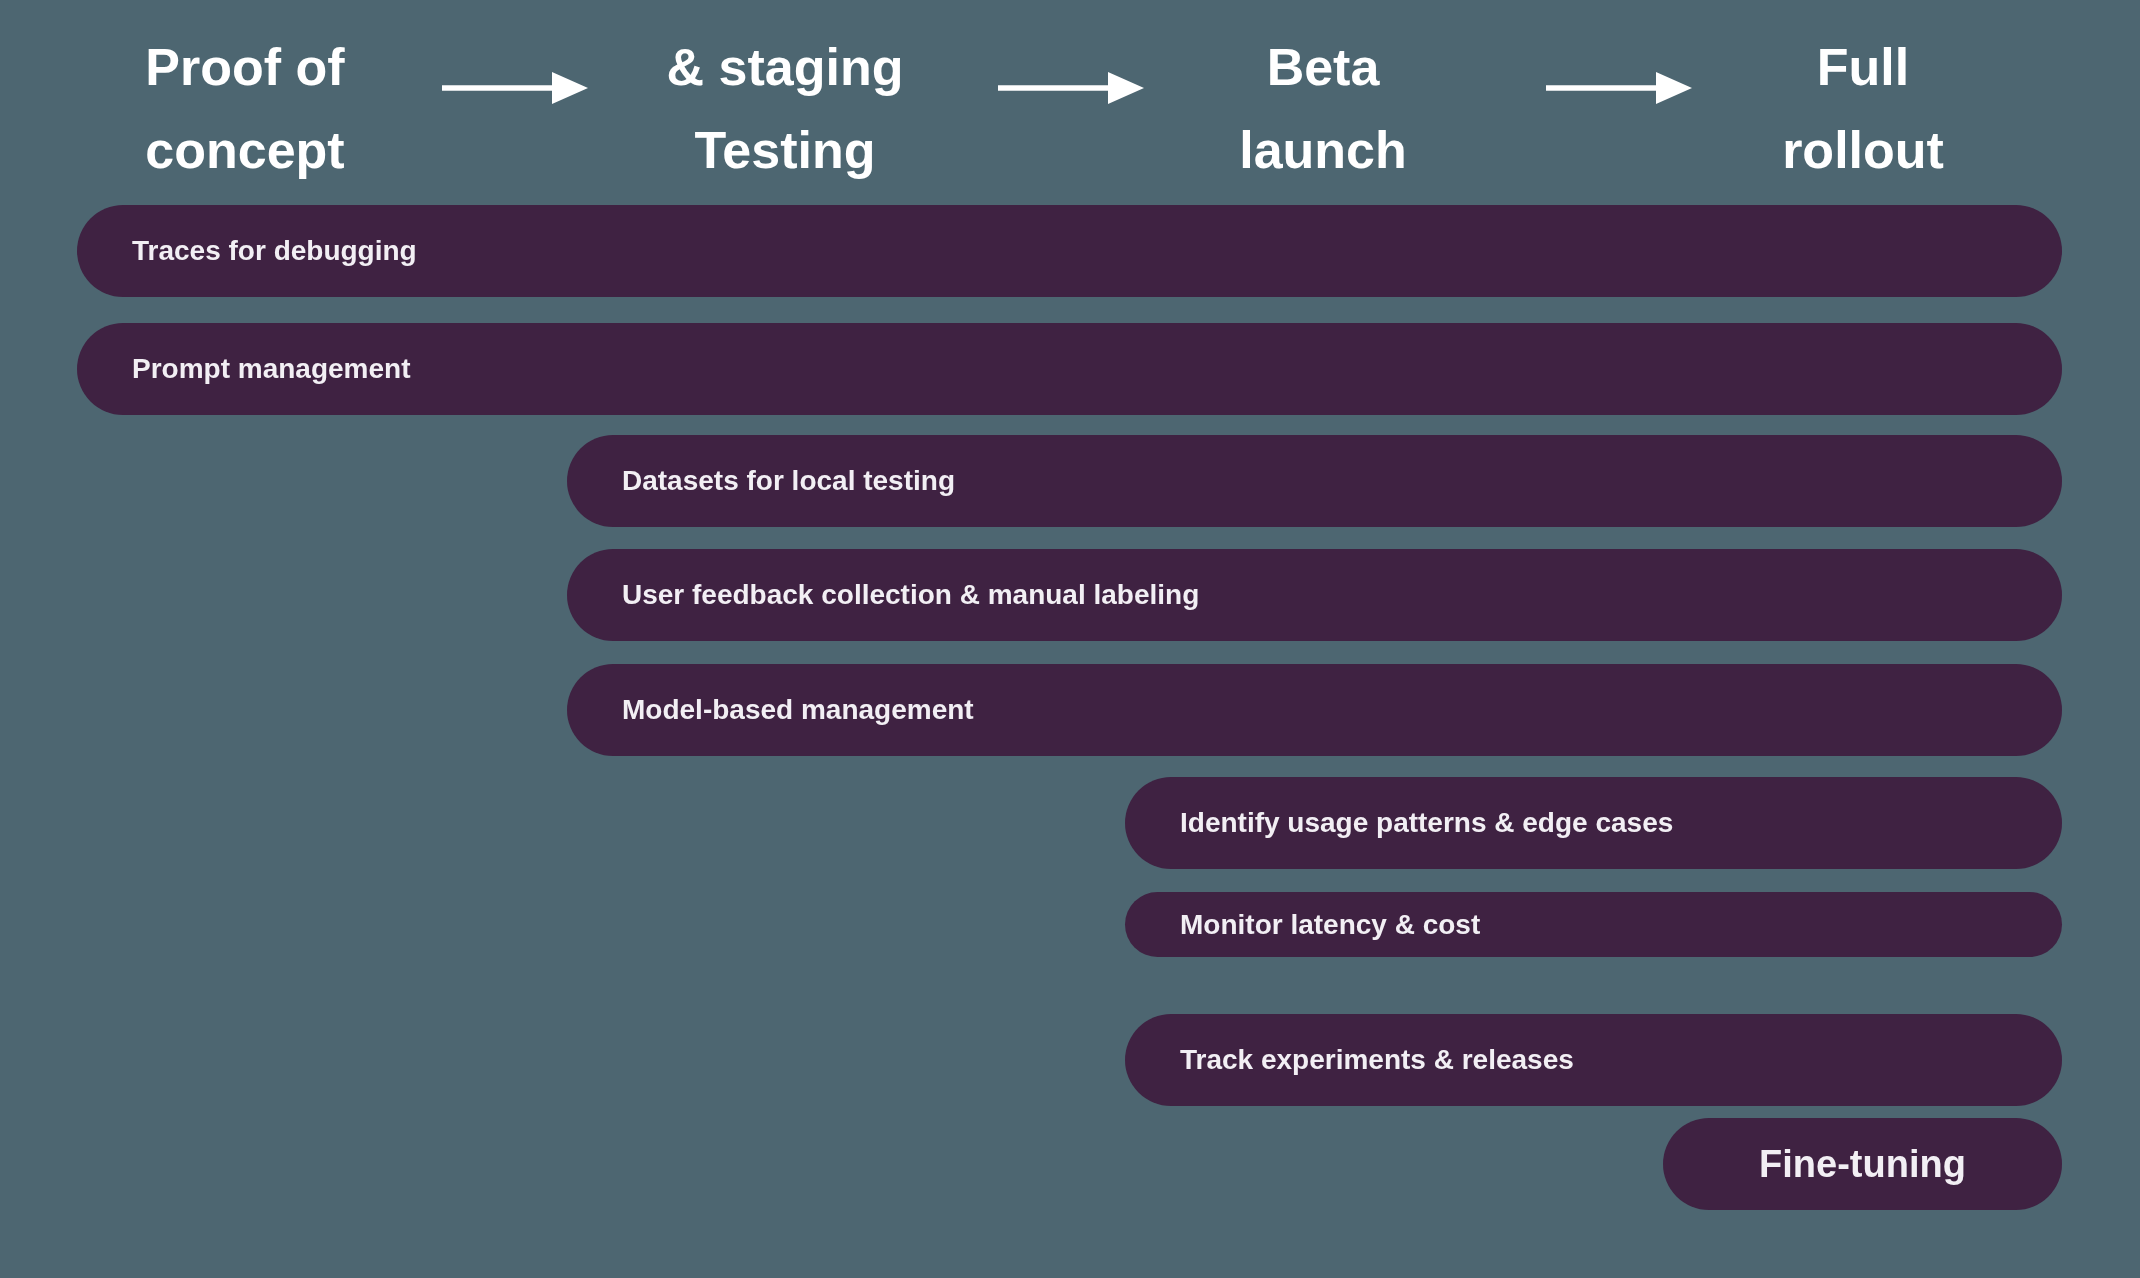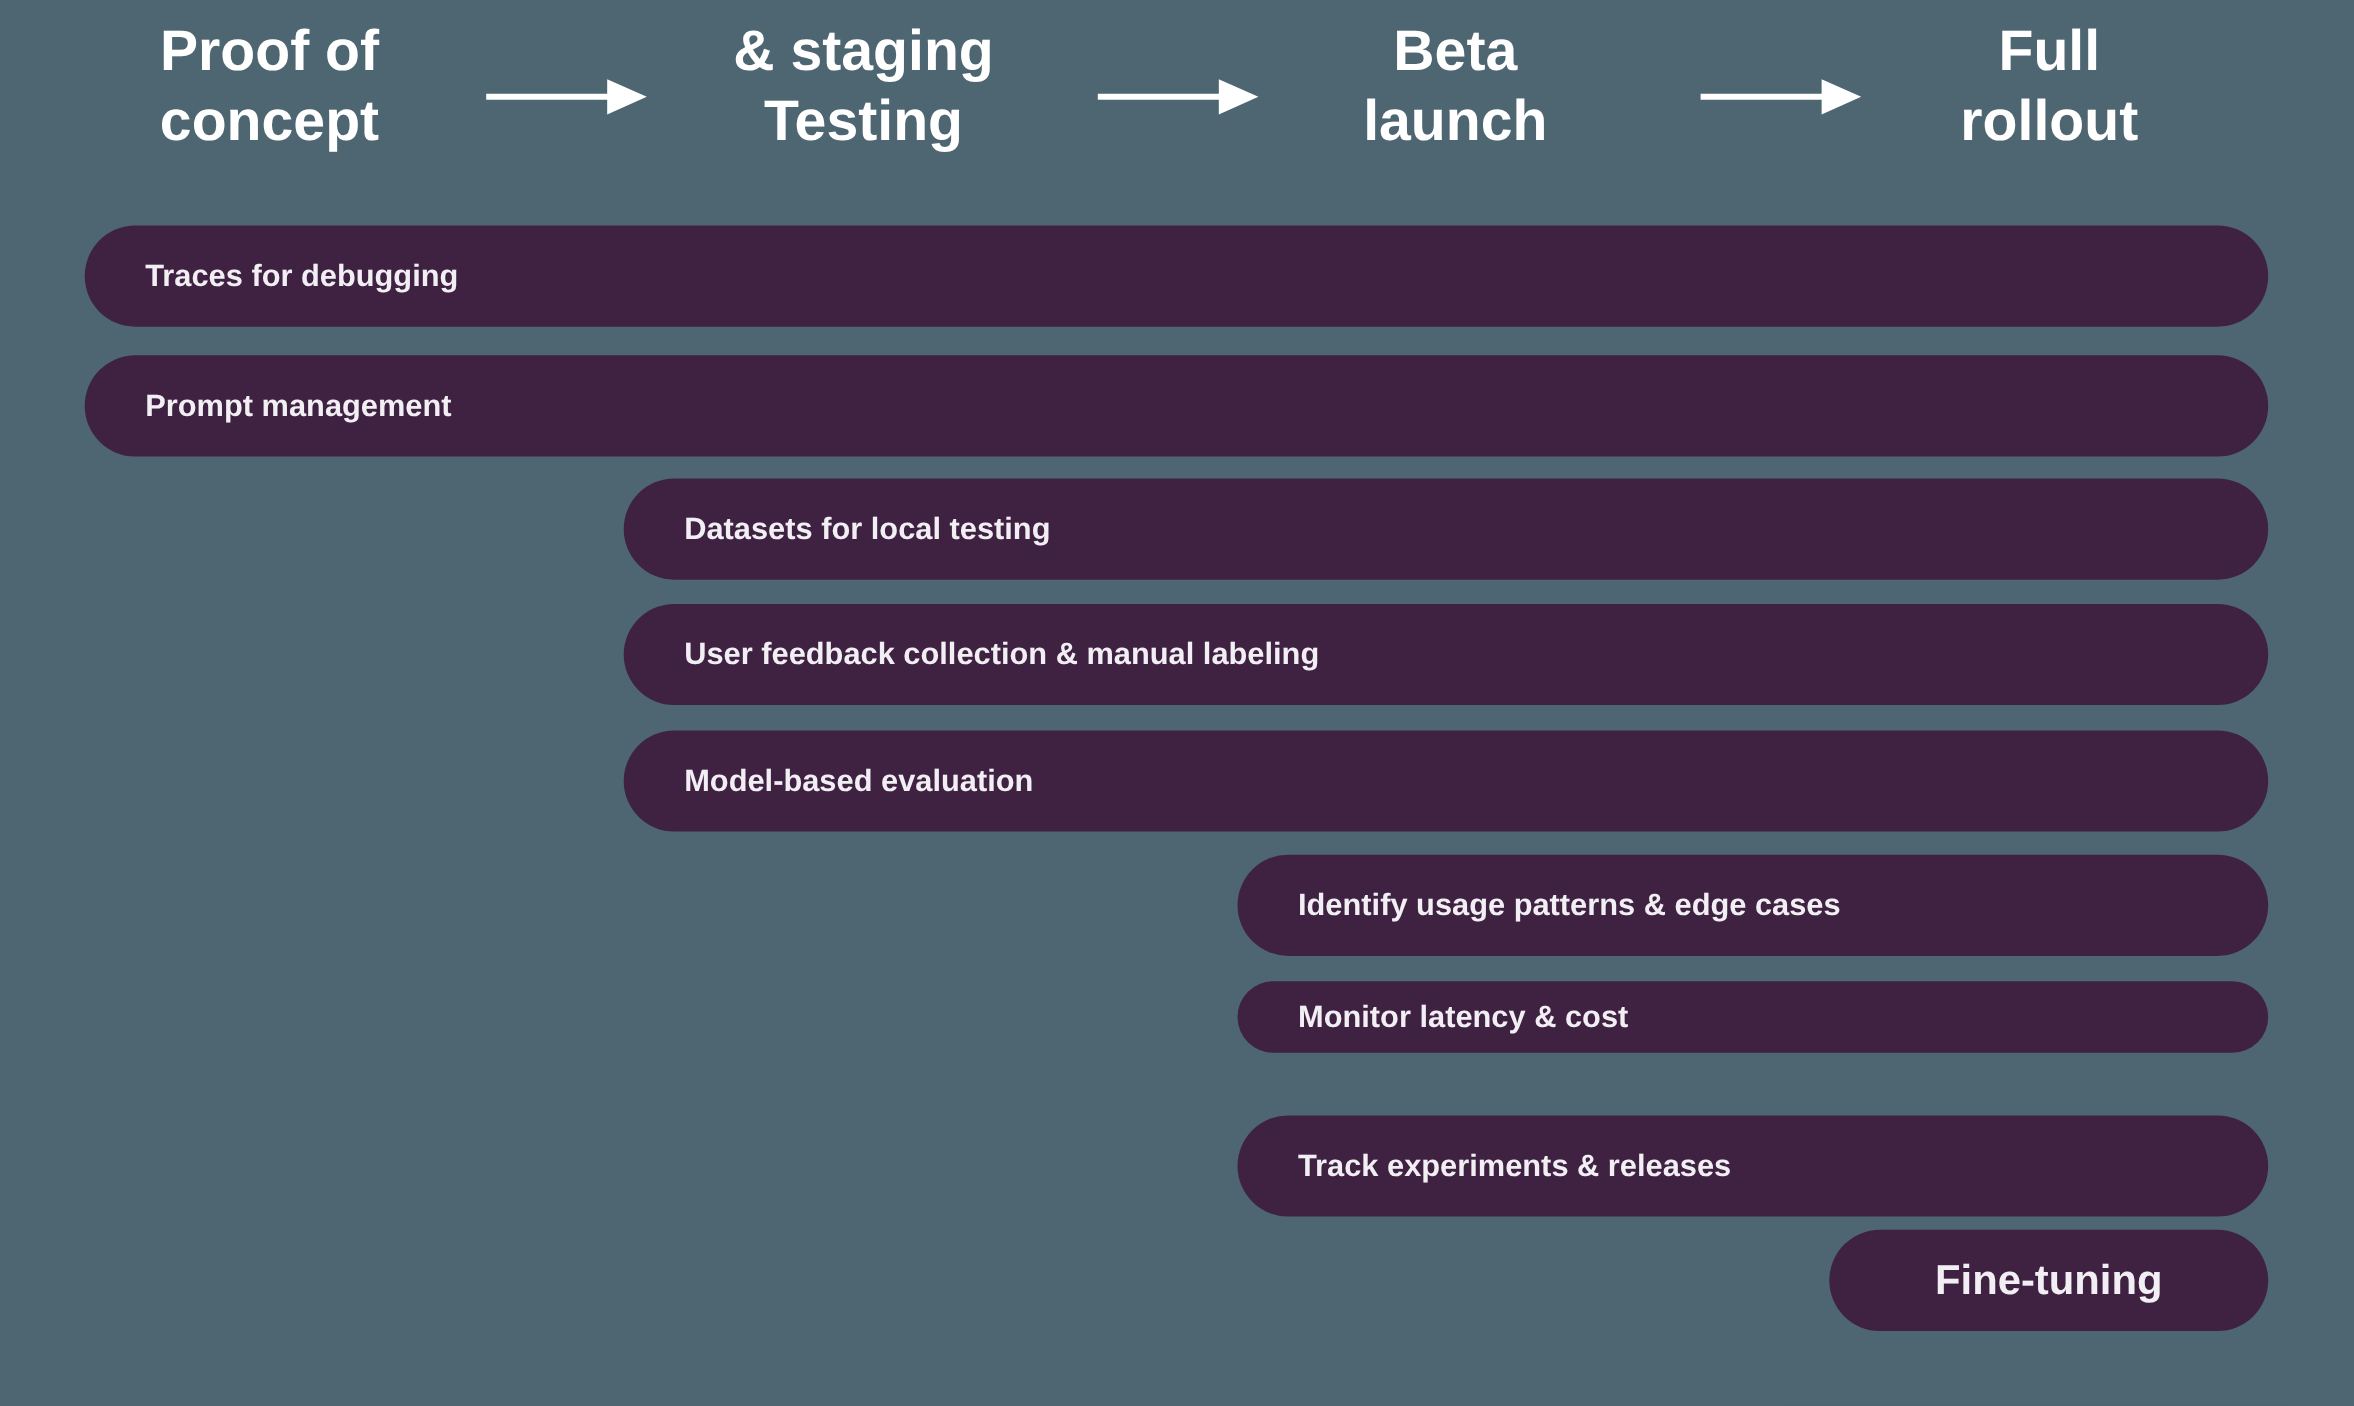"Proof of" .phase span { margin-top: none -> 20px }
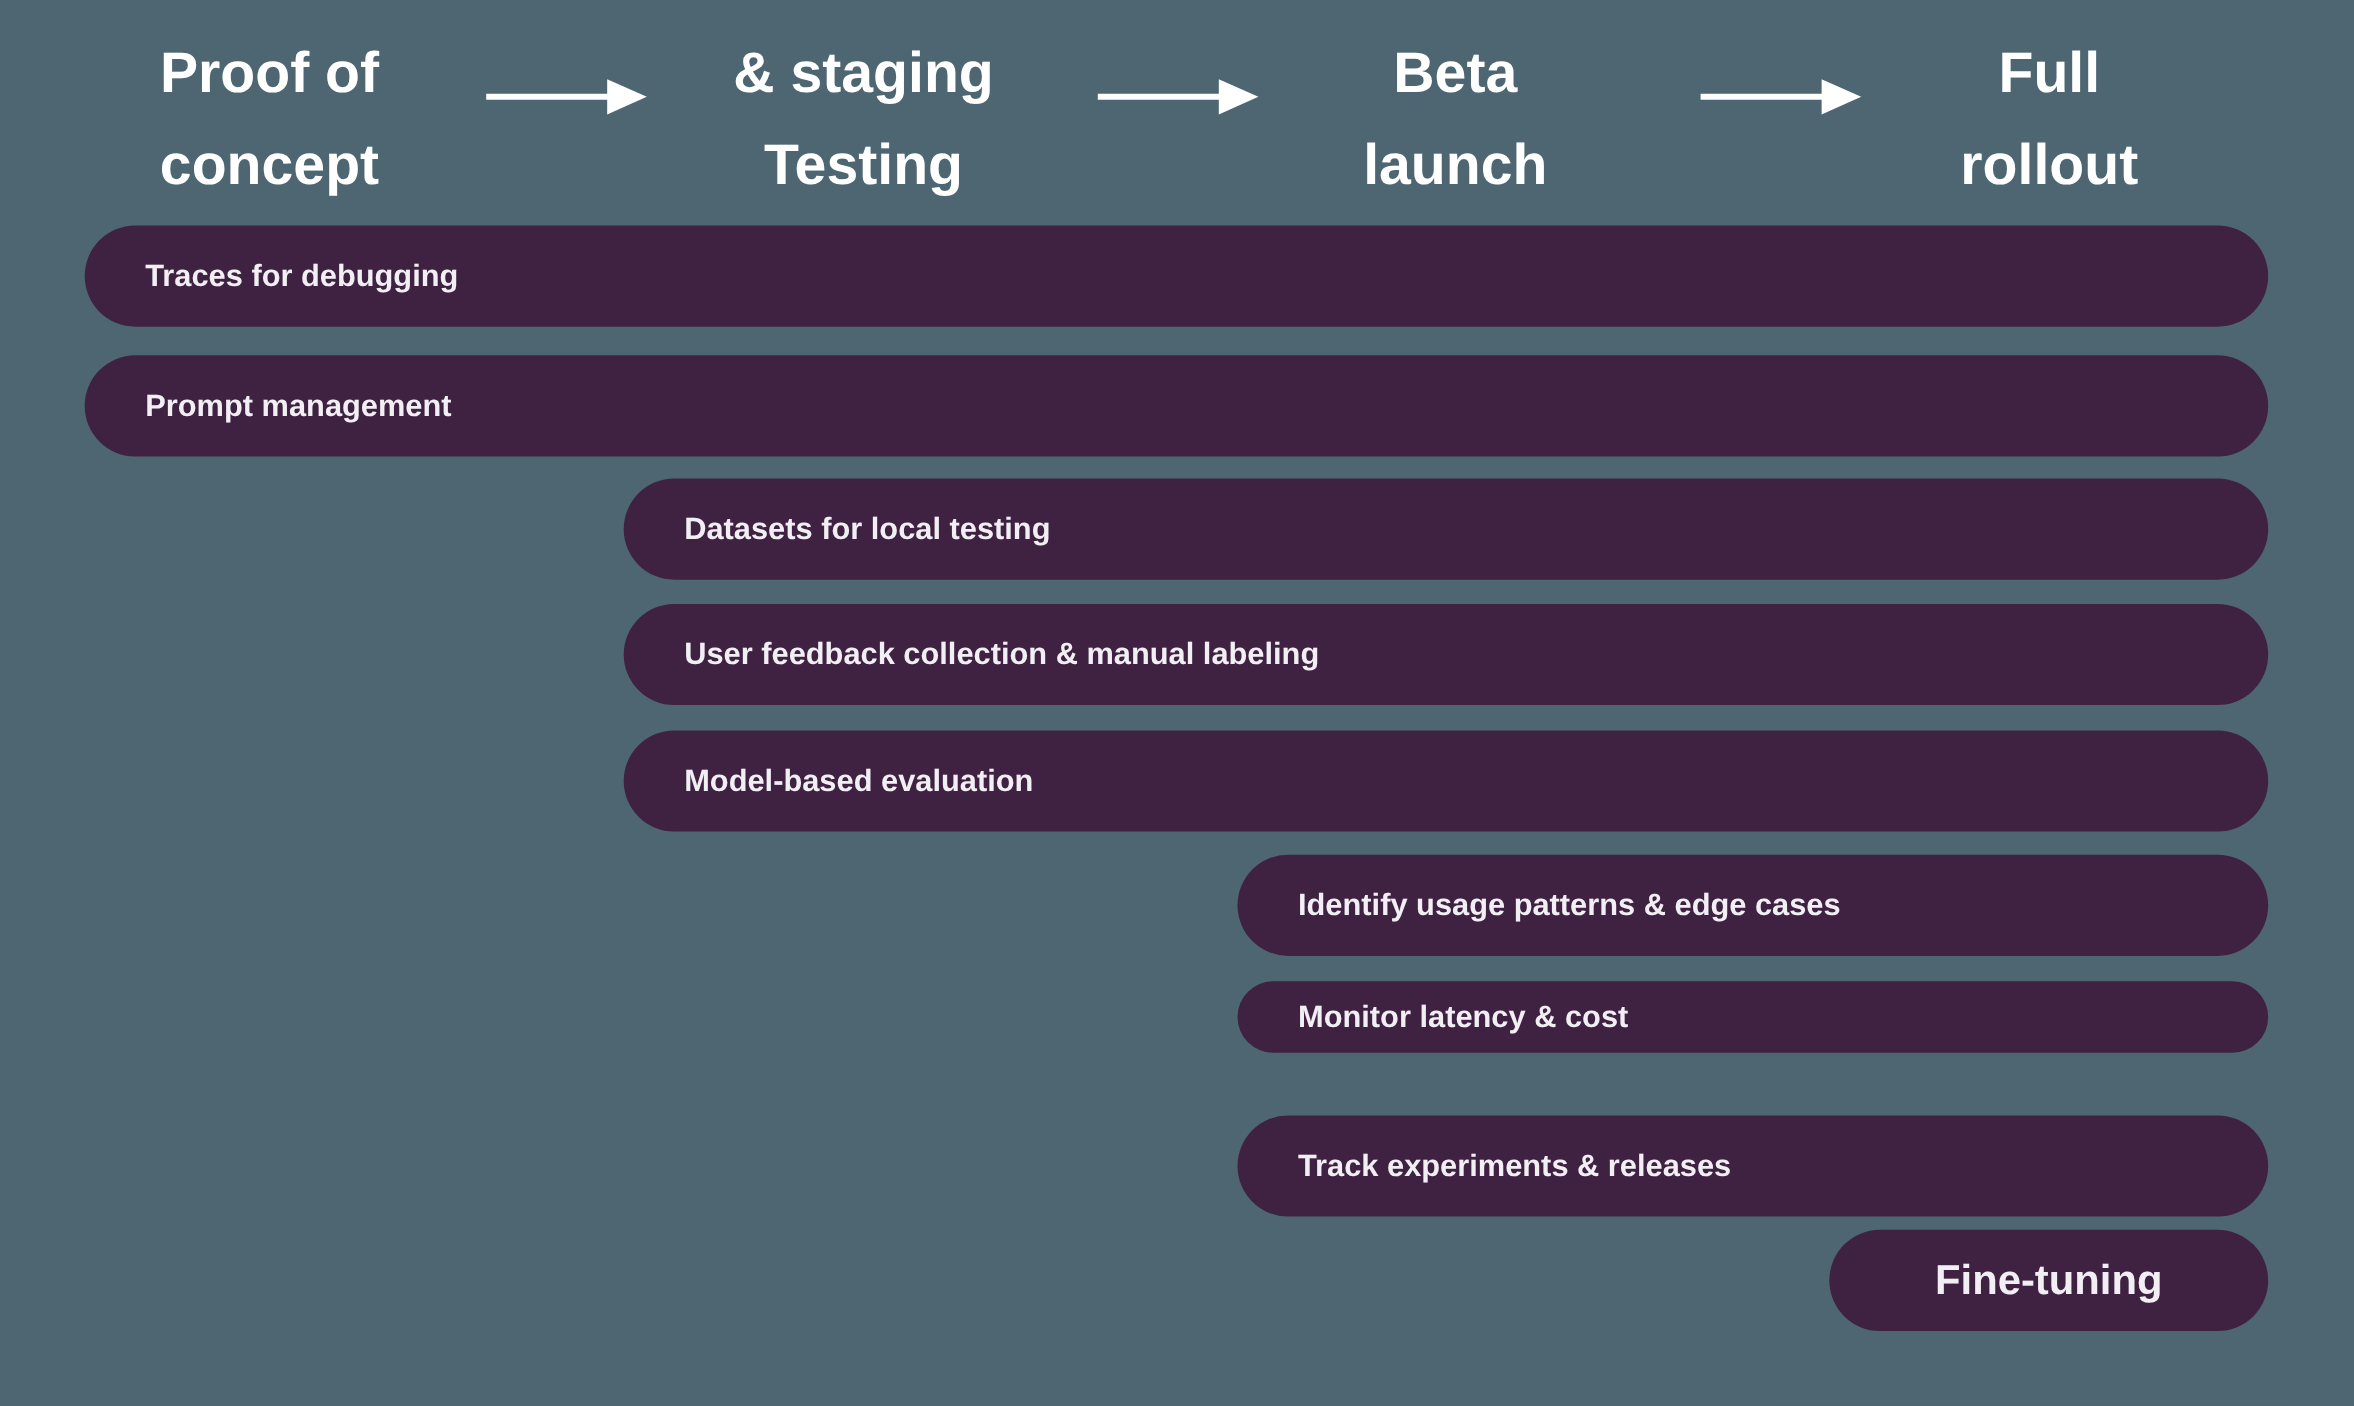"Model-based evaluation" span.bar-label { text: evaluation -> management }
